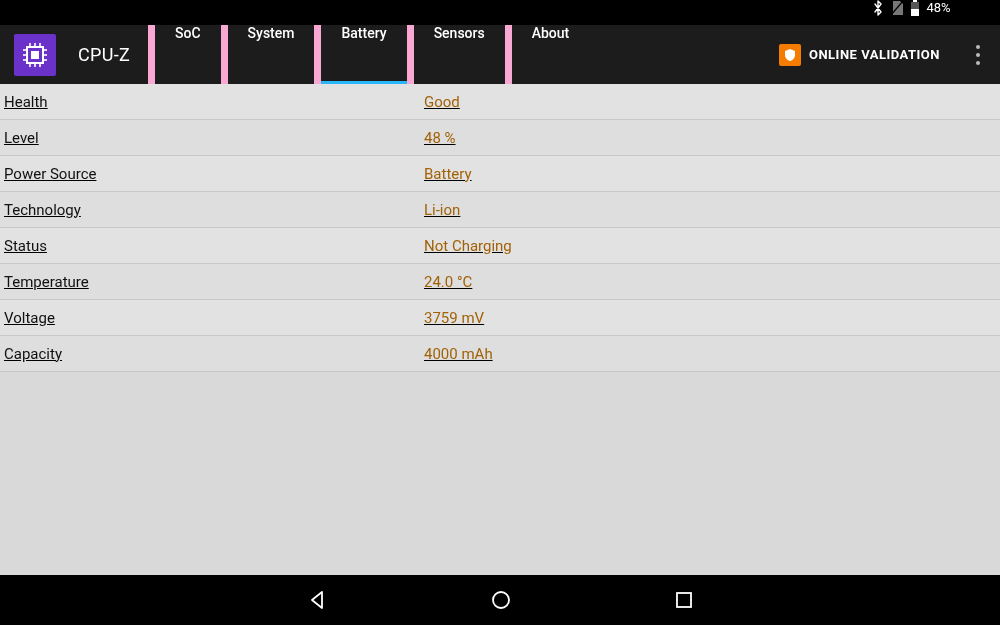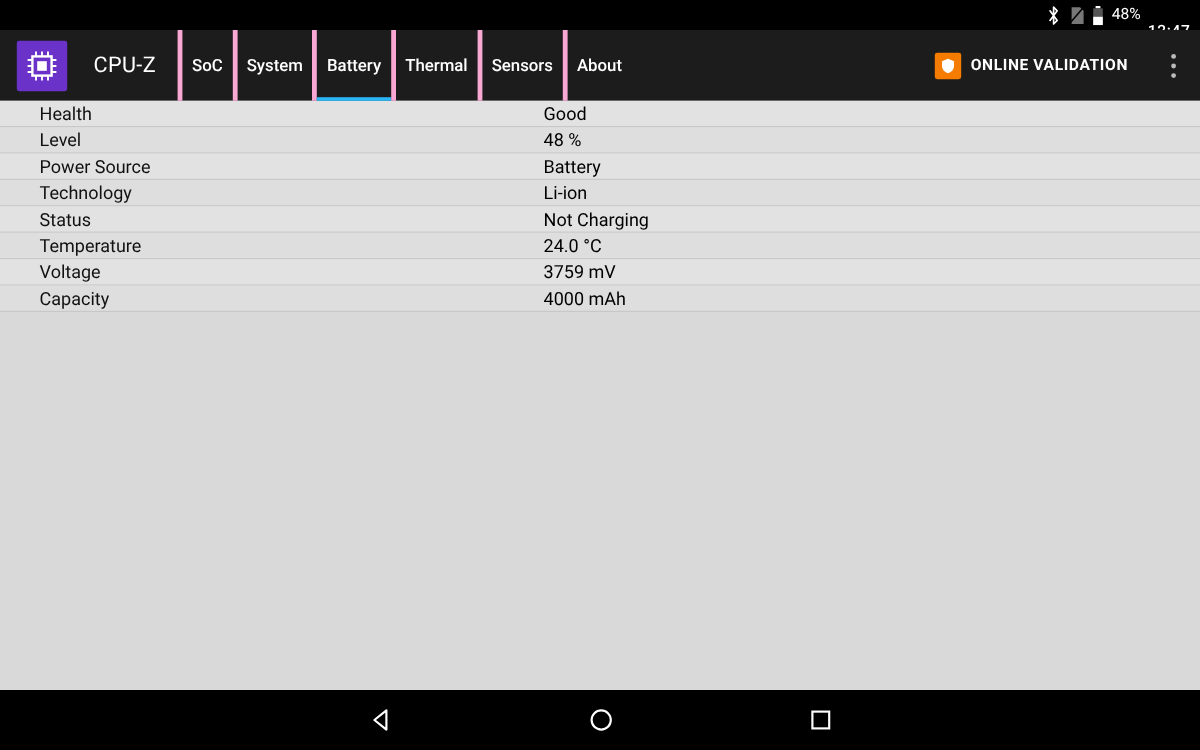"48%" .status-bar { align-items: center -> flex-start }
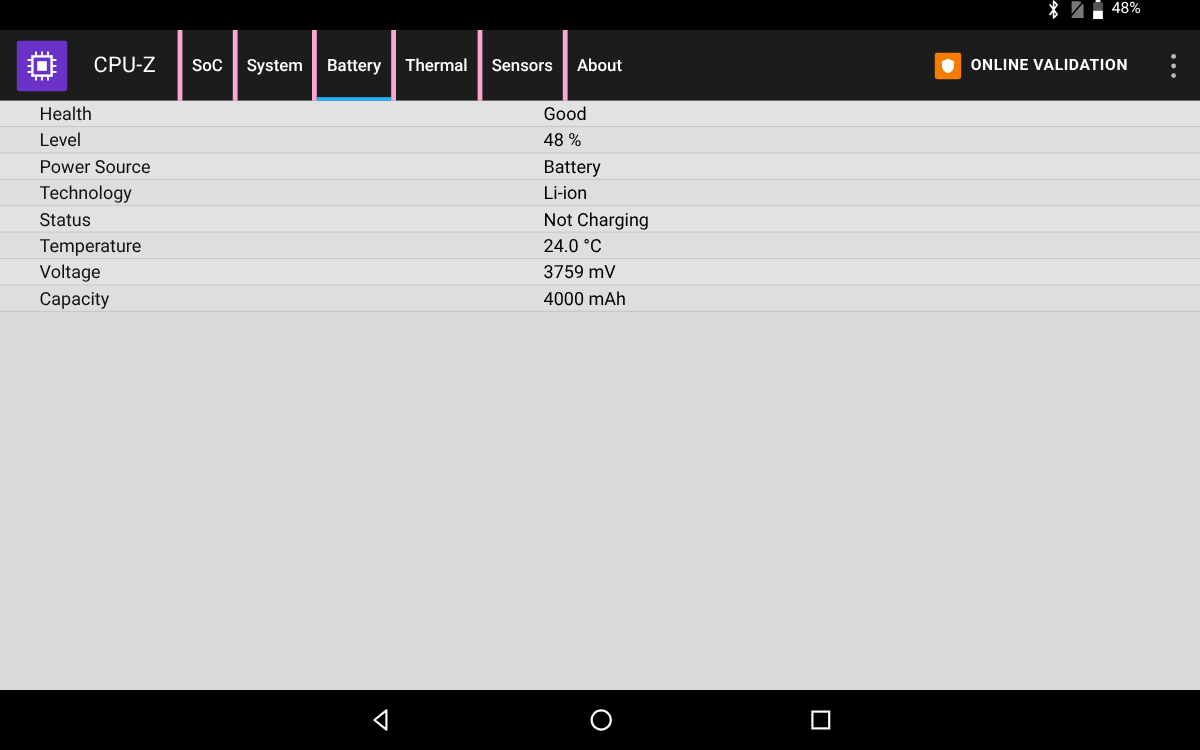"SoC" .tab { align-items: center -> none; border-left: 4px solid #f9a8d4 -> 7px solid #f9a8d4; padding: 0 8px -> 0 20px }
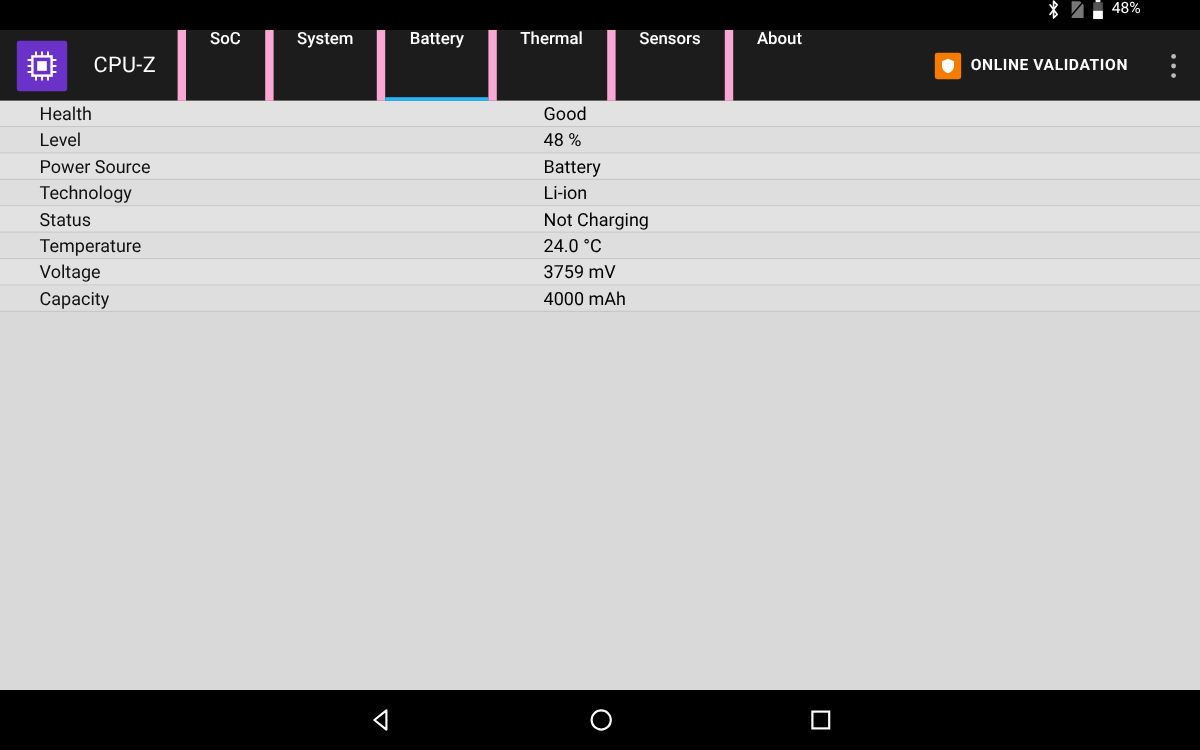"Thermal" div.tab { html: <div> <span>Thermal</span> </div> -> none }
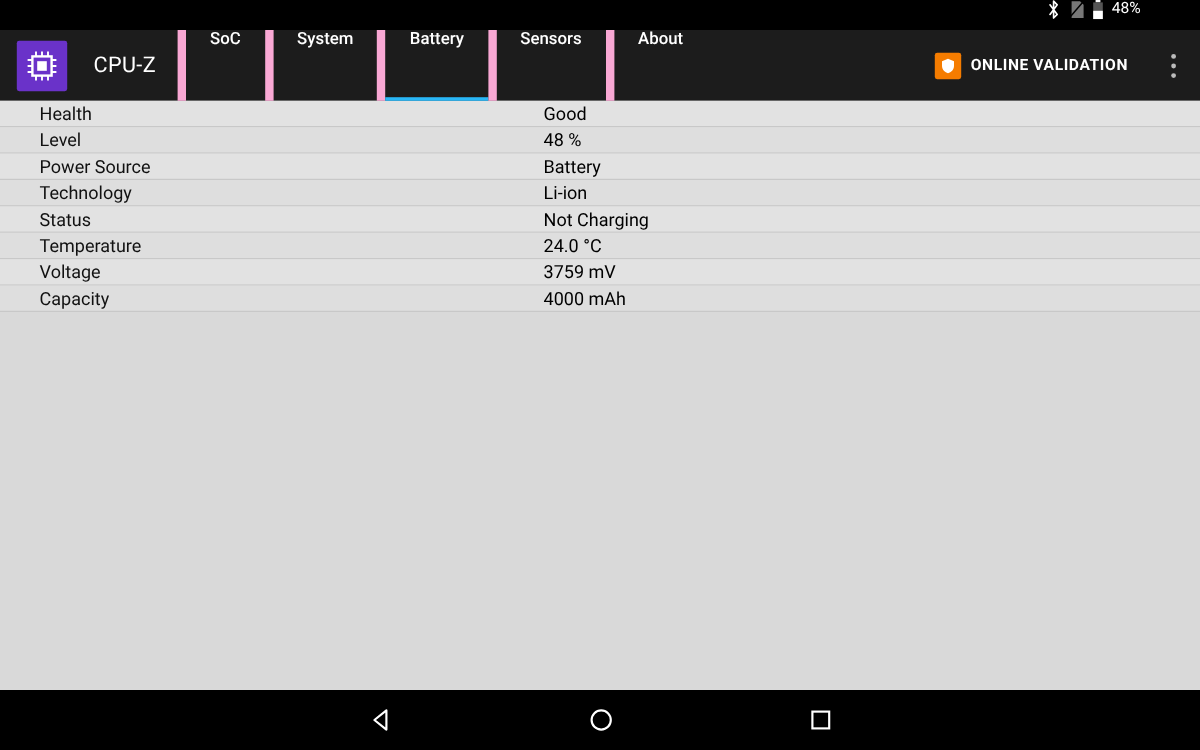"Health" .row { height: 22px -> 36px; padding: 0 33px -> 0 4px; text-decoration: none -> underline }
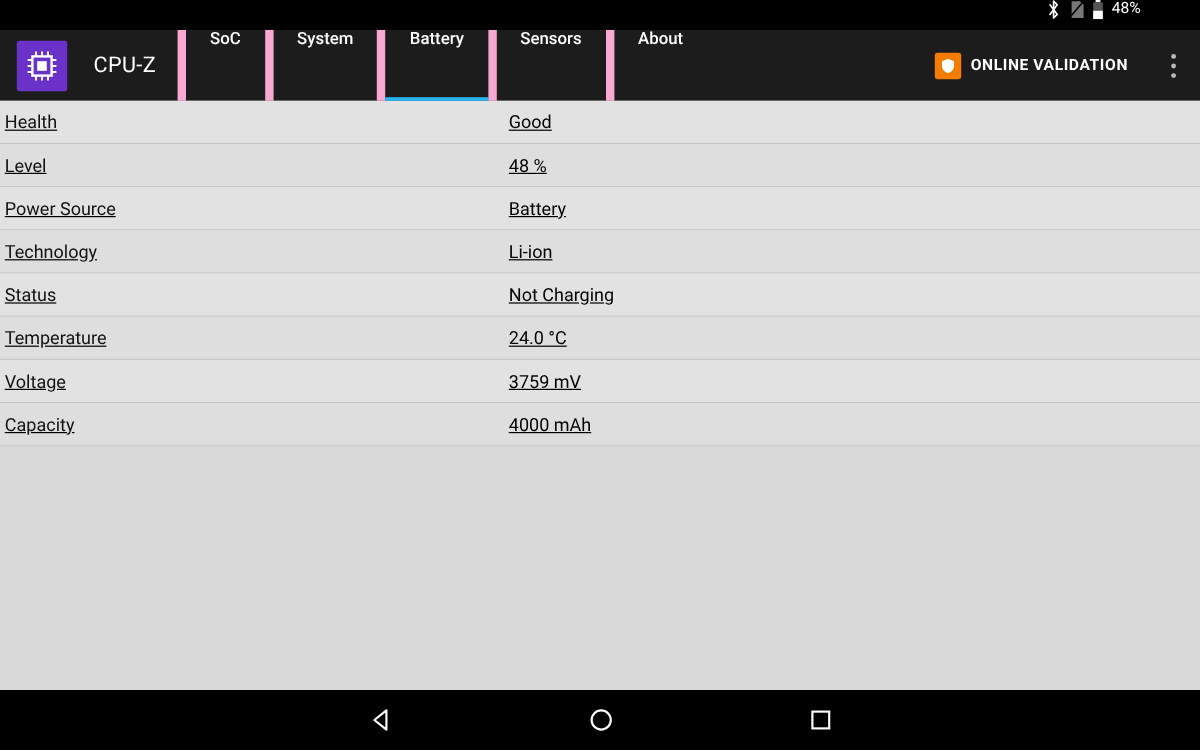"Good" .row .value { color: #000000 -> #a16207 }
